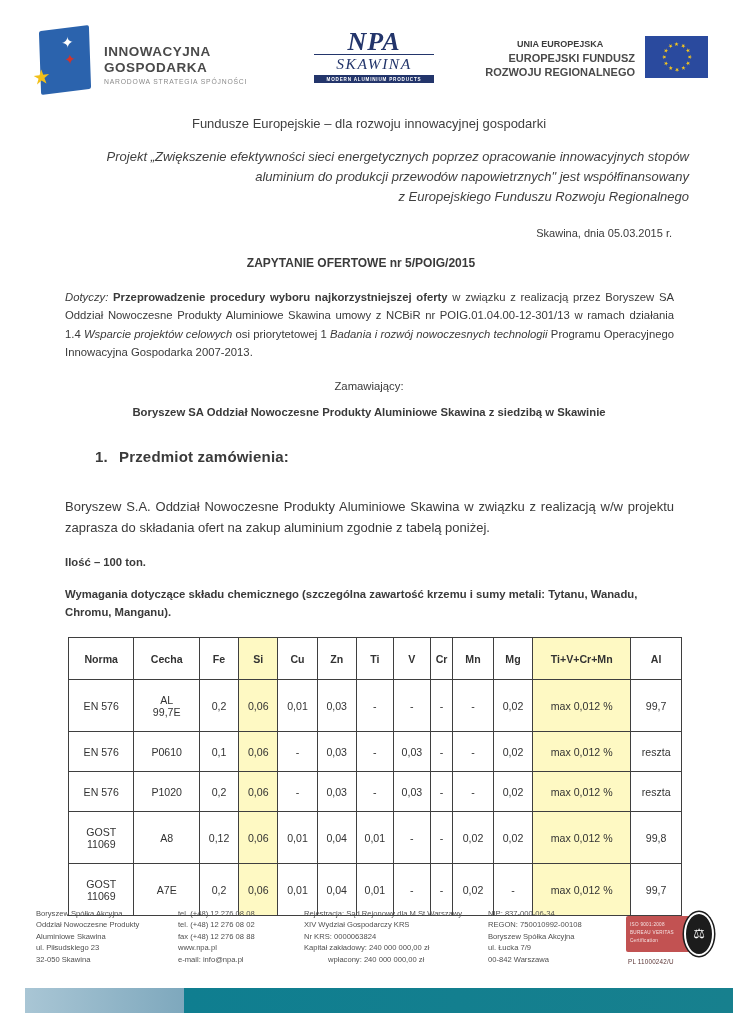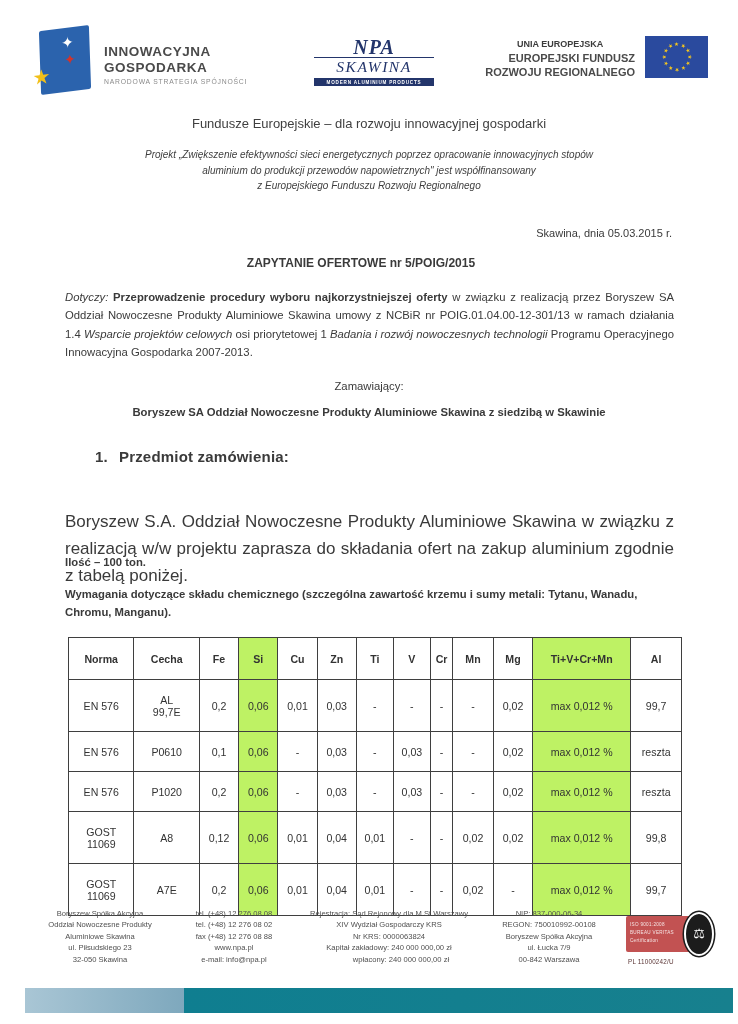"NPA" .npa-top { font-size: 20px -> 26px; margin-top: 8px -> none }
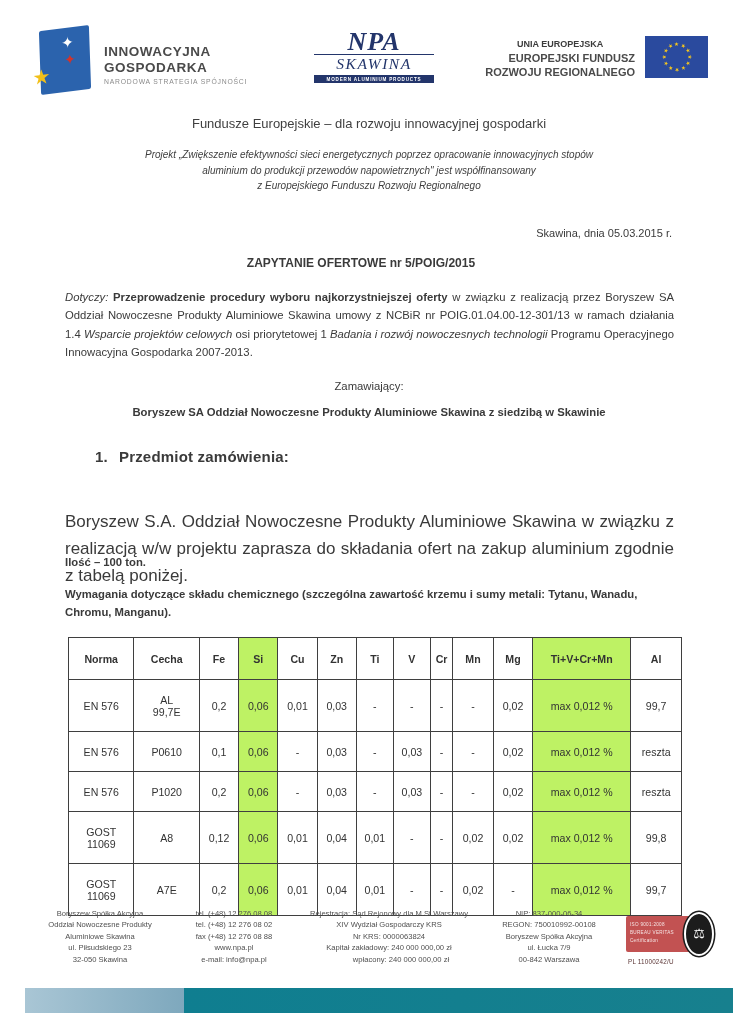"Projekt „Zwiększenie efektywności sieci" .project { font-size: 10px -> 13px; text-align: center -> right }
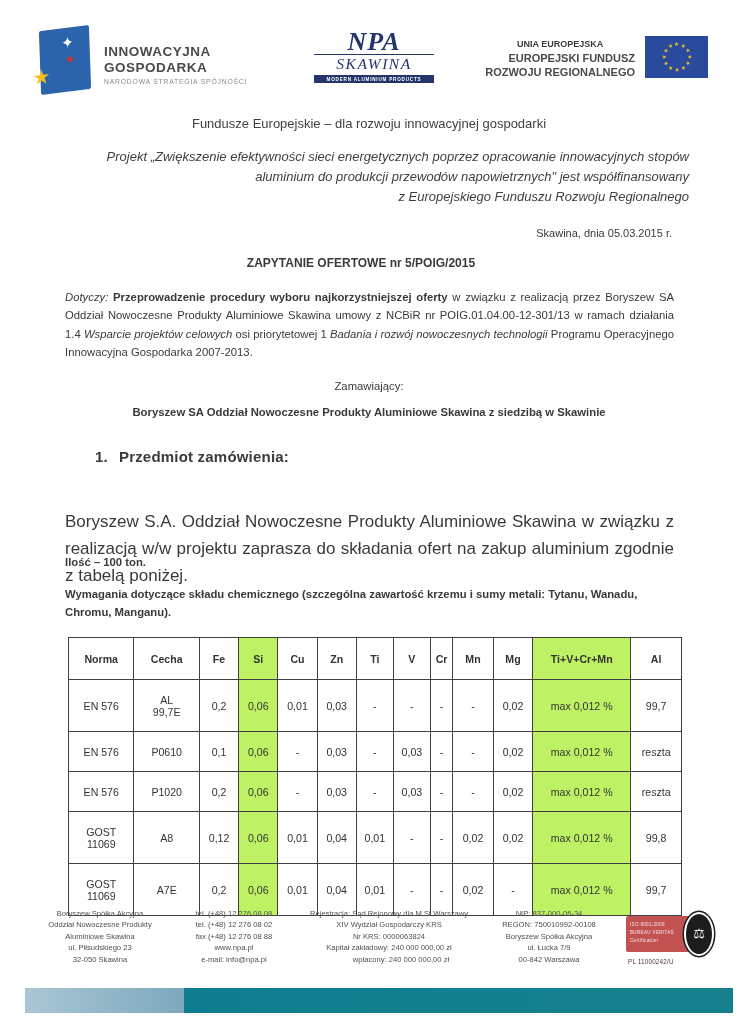"Boryszew S.A. Oddział Nowoczesne" .sec-para { font-size: 17px -> 13px; margin-top: 11px -> none }
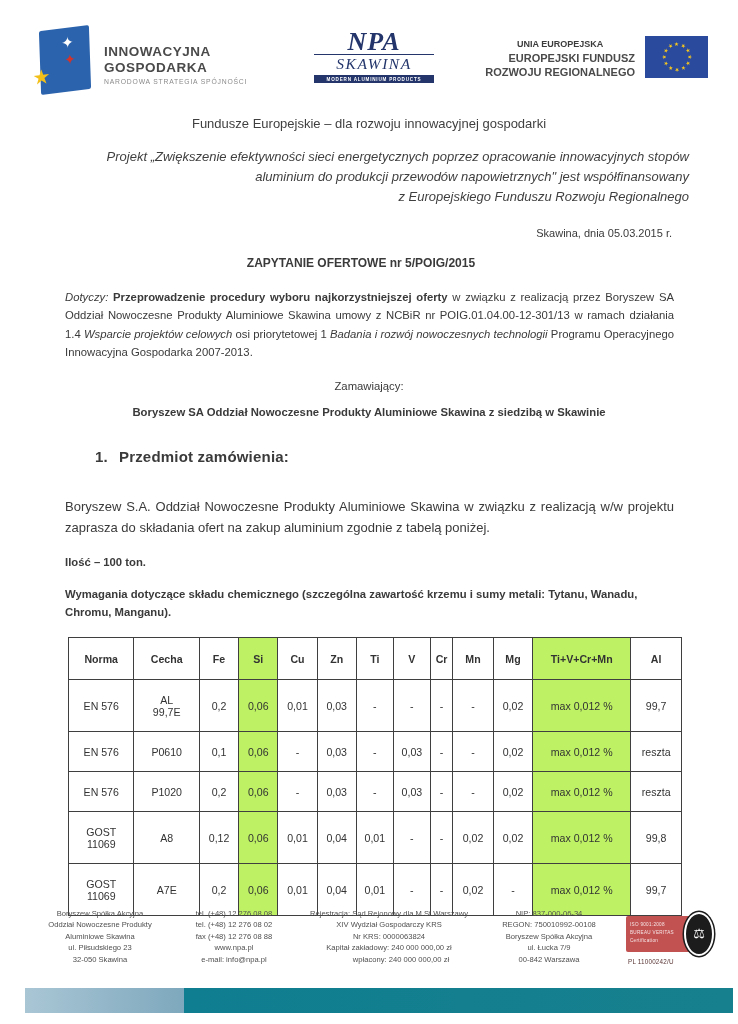"Si" .green { background: #bef264 -> #fef9c3 }
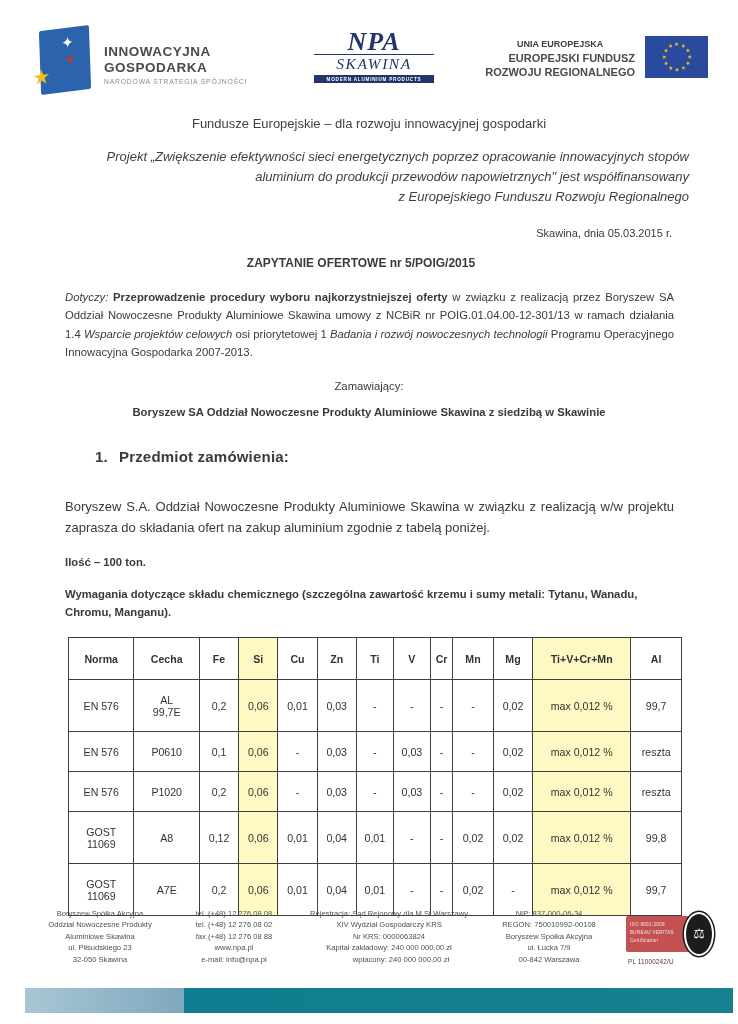"Boryszew Spółka Akcyjna" .f-col { text-align: center -> none }
